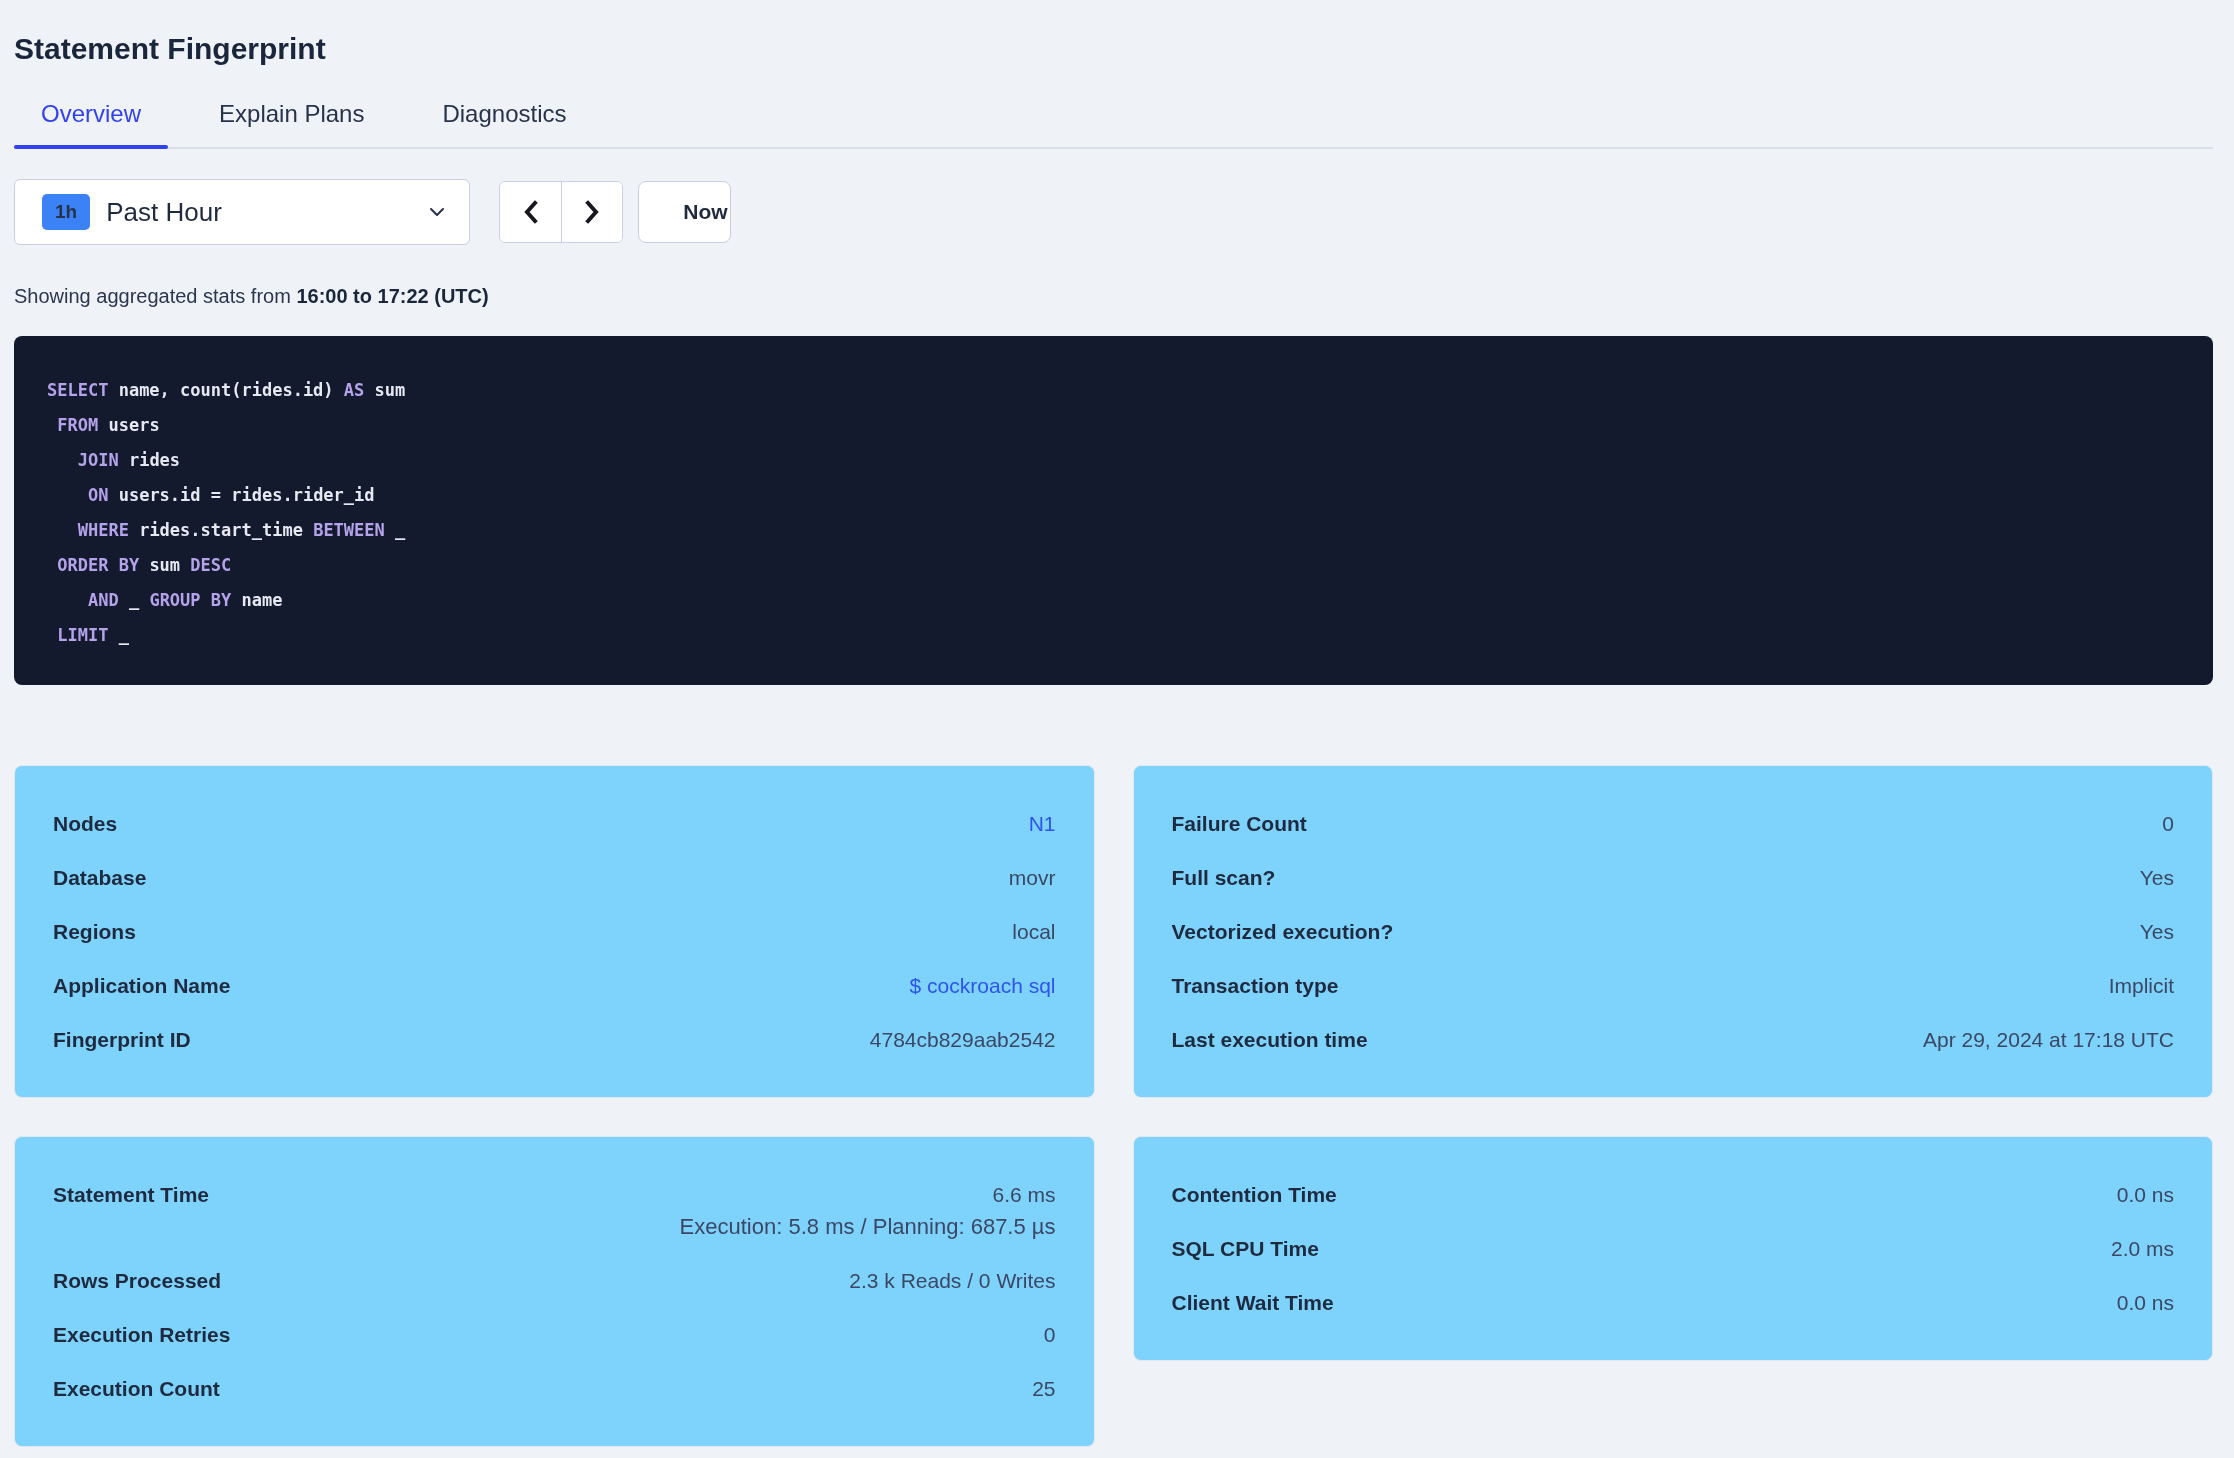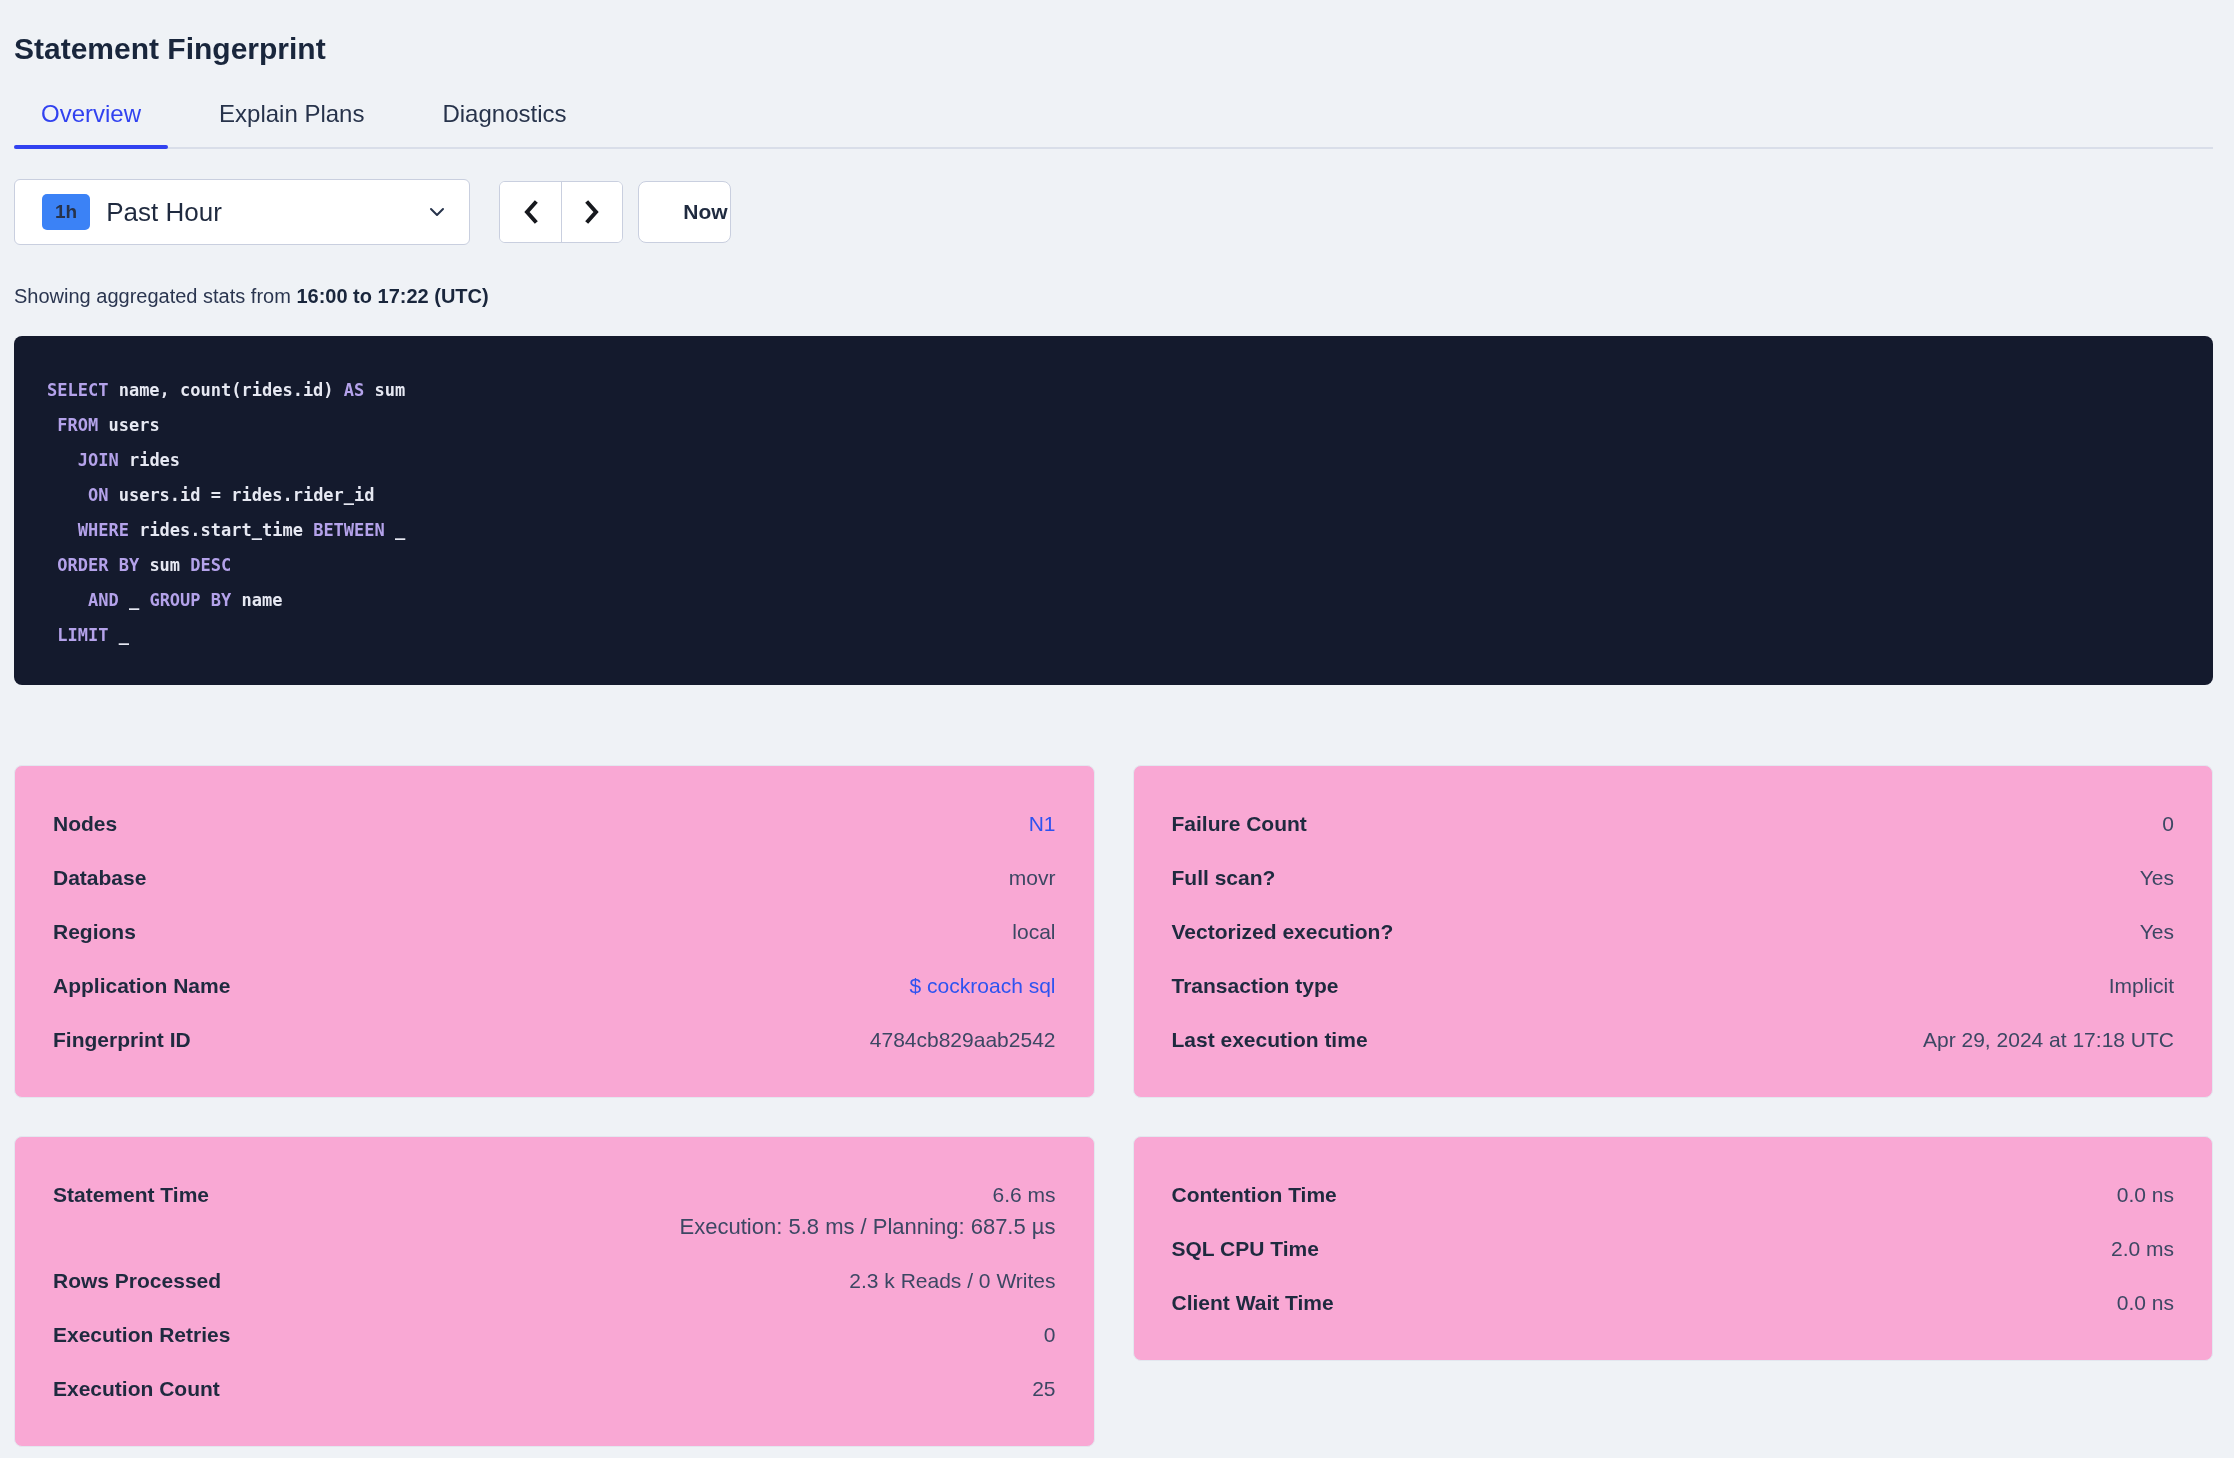"Nodes" .card { background: #f9a8d4 -> #7dd3fc }
